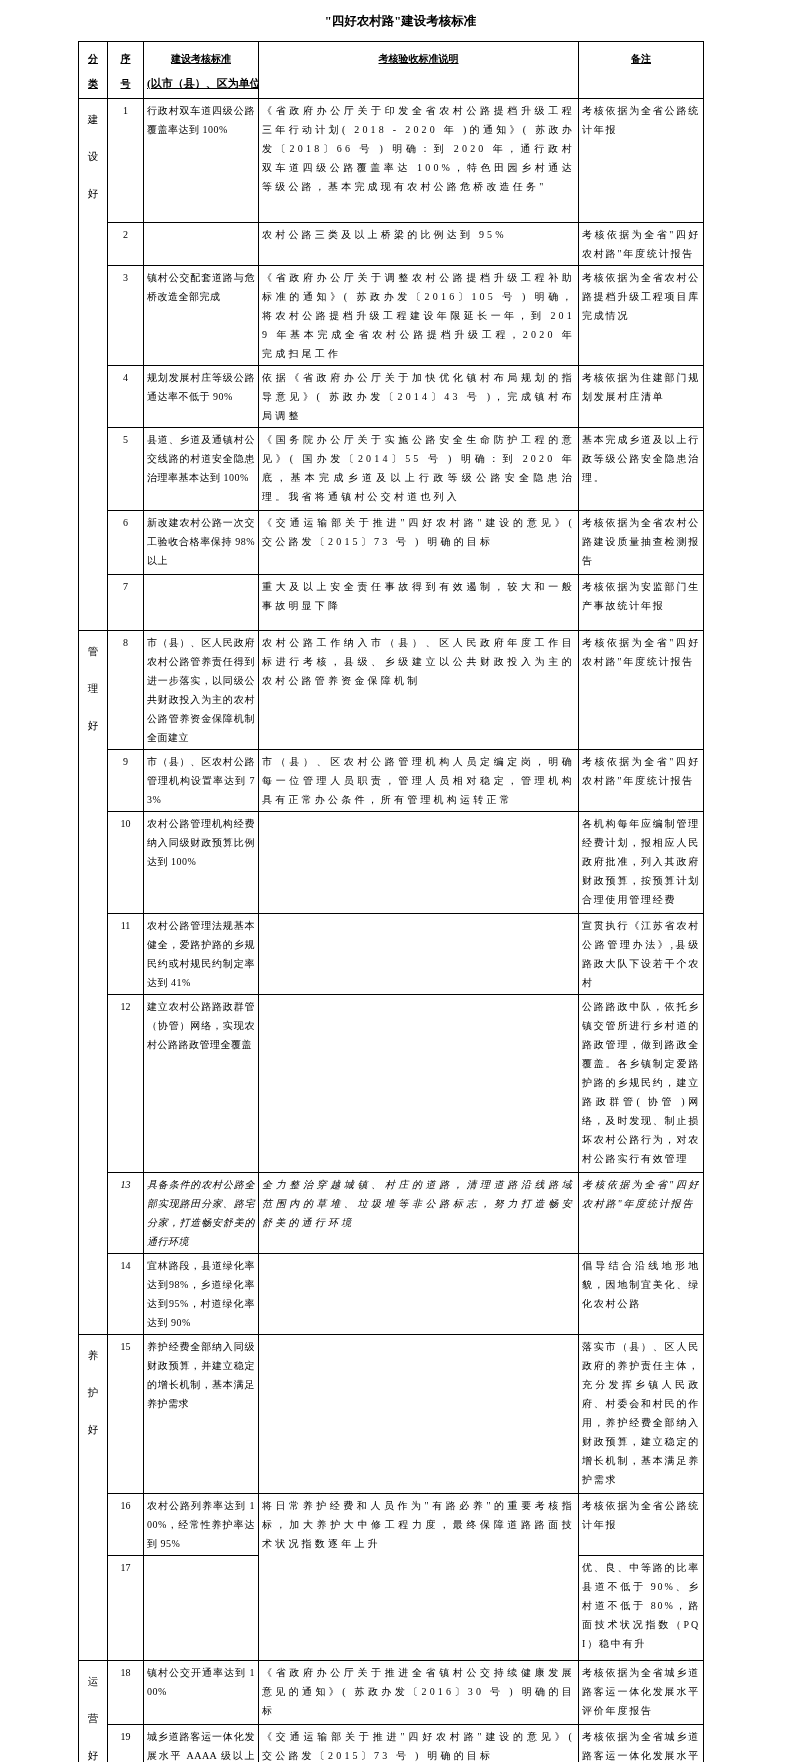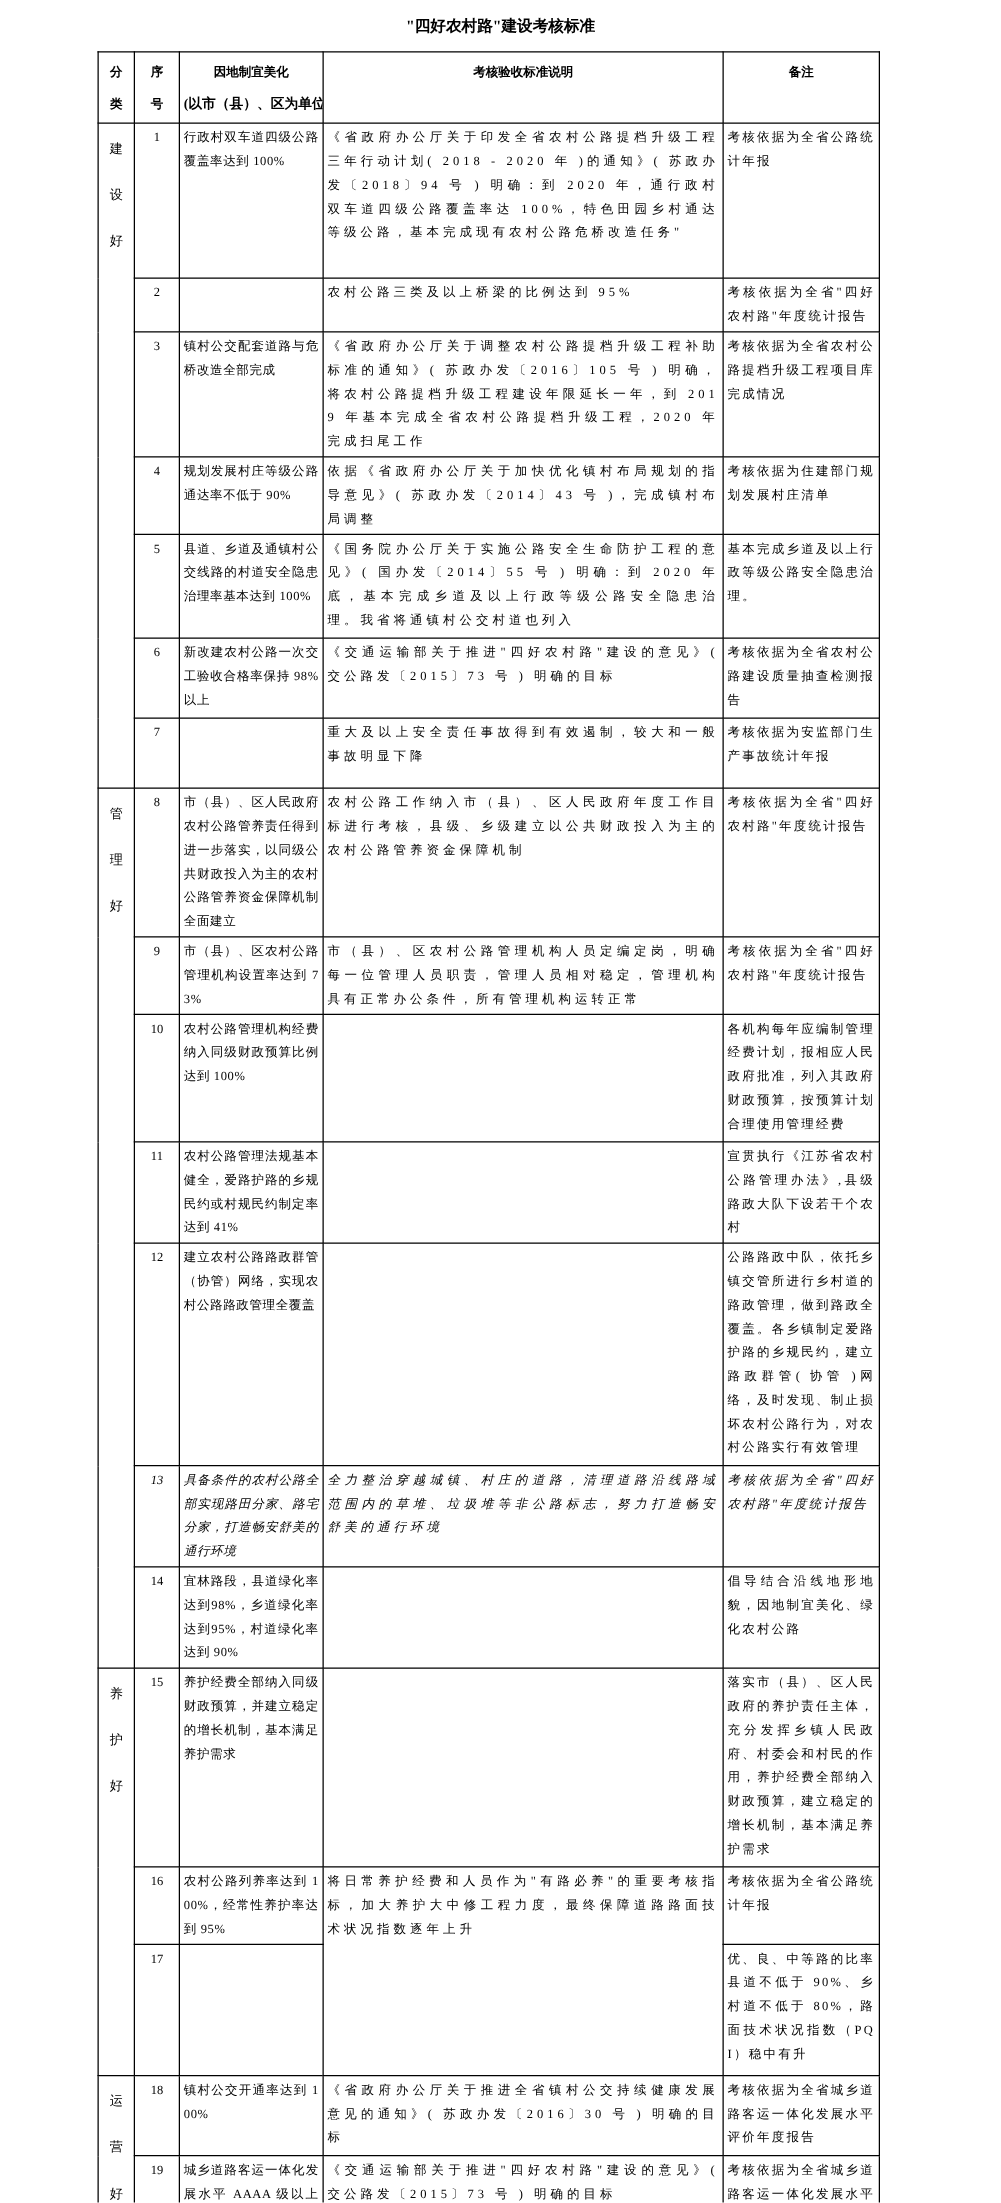"分类" table.doc th { text-decoration: none -> underline }
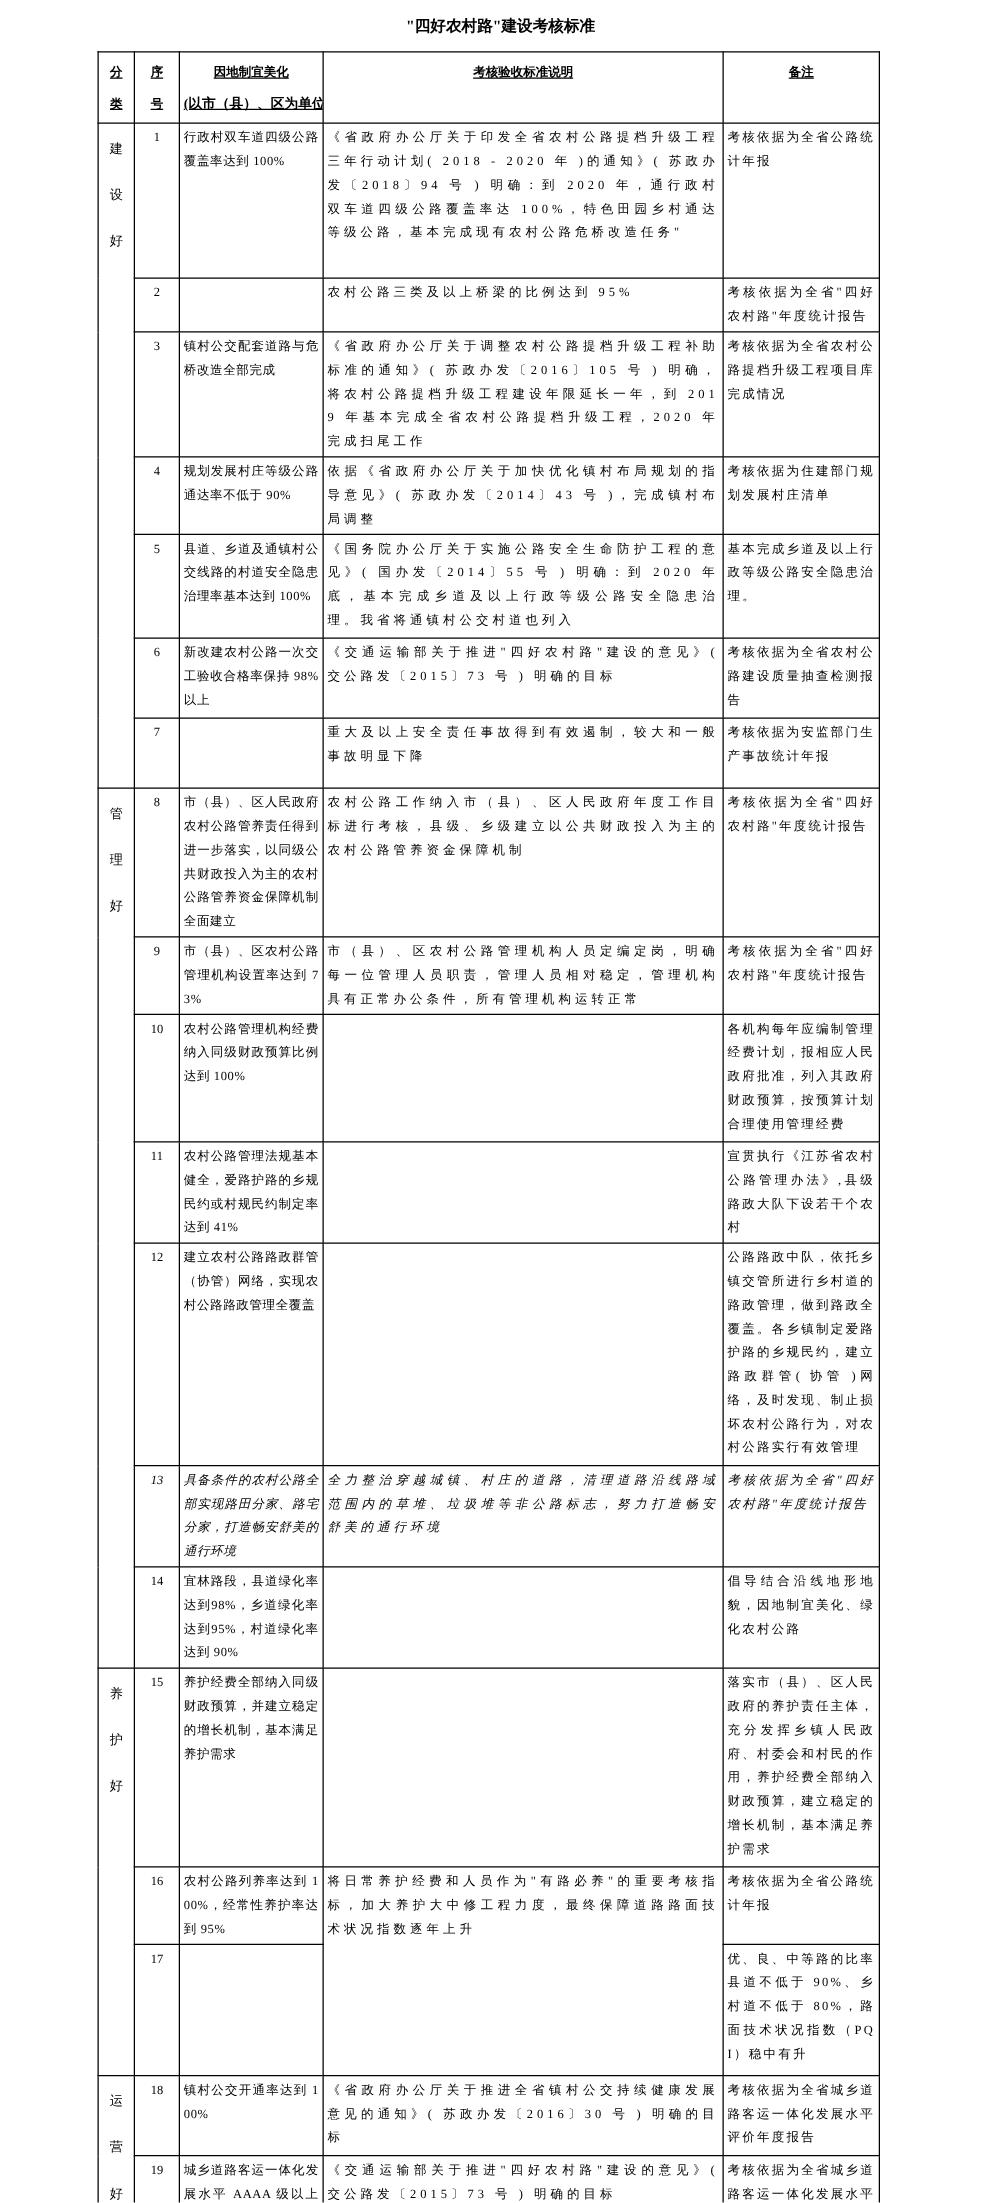"因地制宜美化" div { text: 因地制宜美化 -> 建设考核标准 }
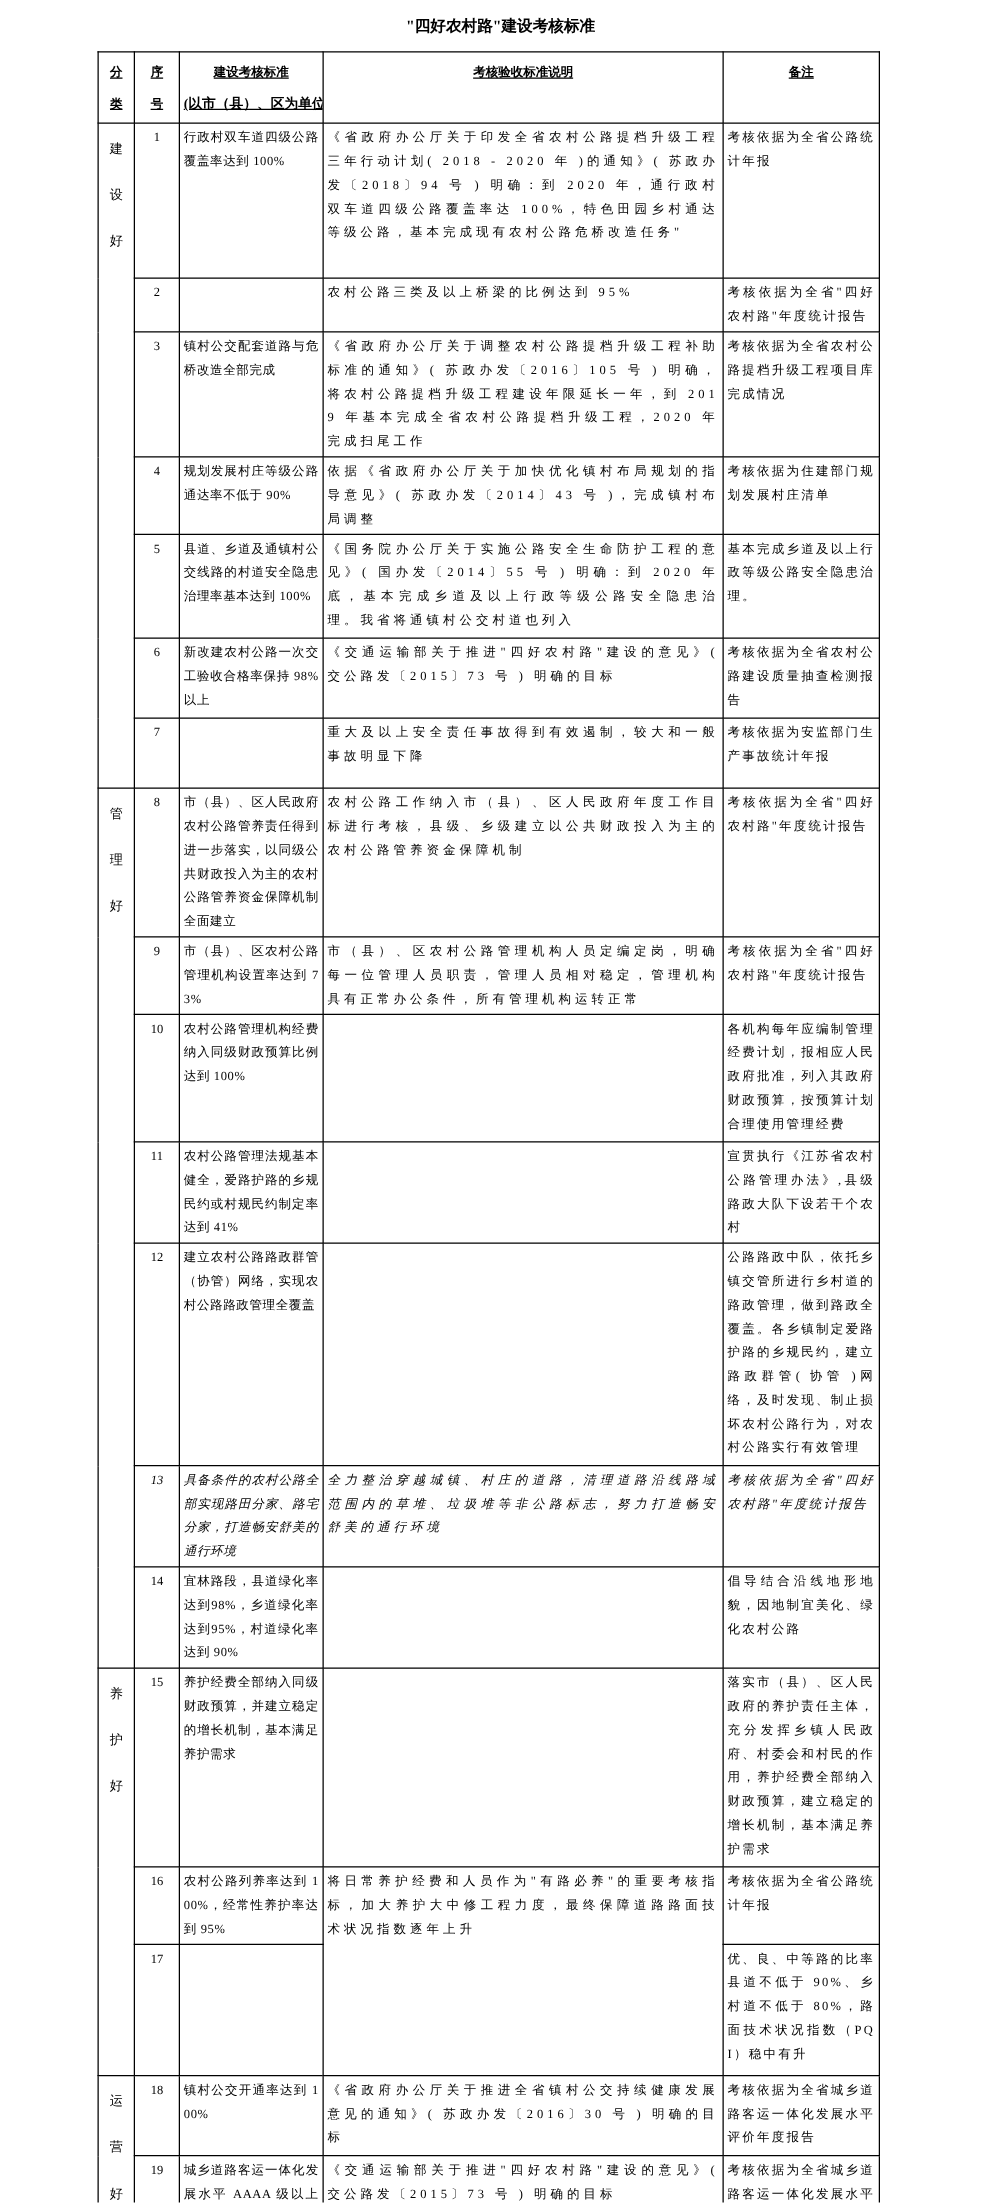"《省政府办公厅关于印发全省农村公路提档升级工程三年行动计划( 2018 -" td.cell-desc { text: 94 -> 66 }
